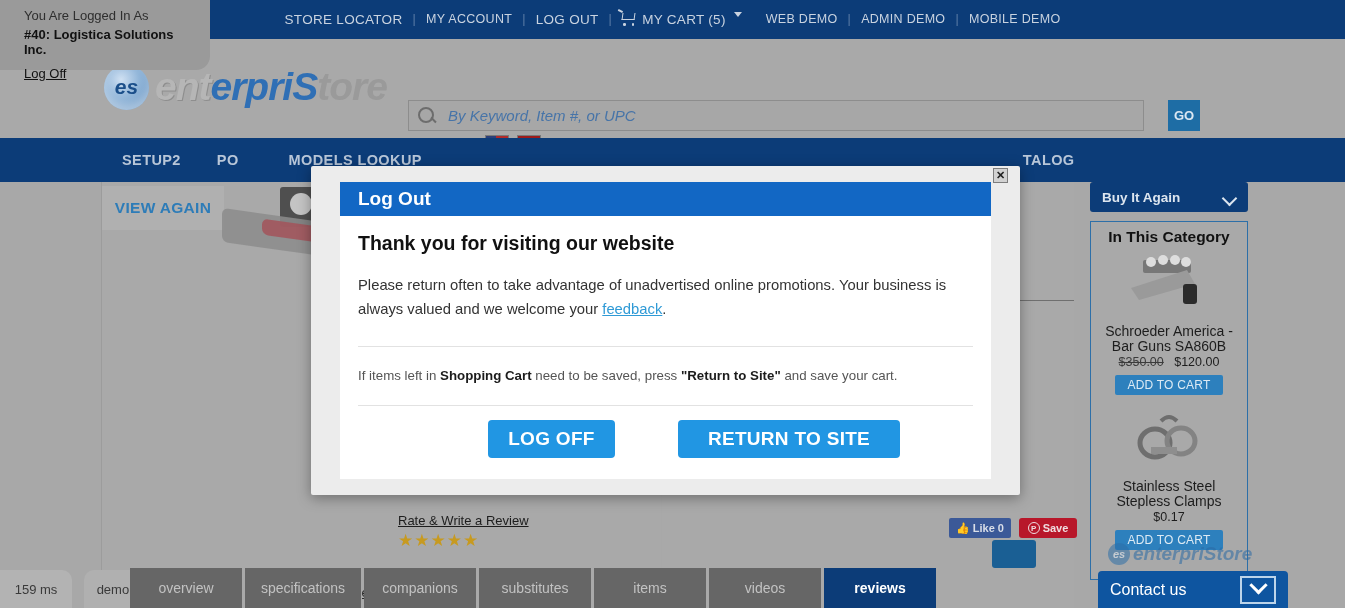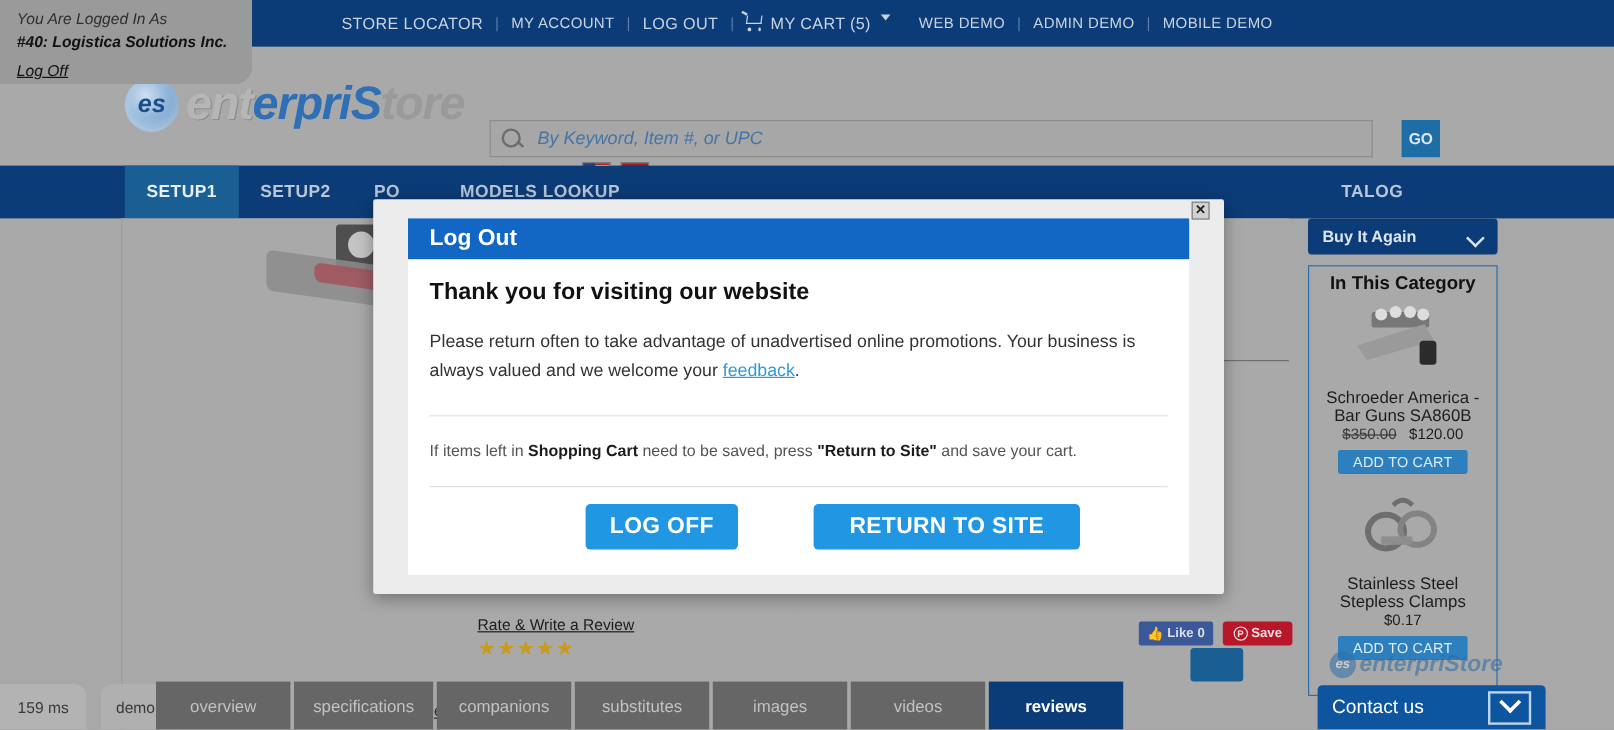"You Are Logged In As" .loginbox { font-style: italic -> none; padding: 8px 14px -> 8px 24px }
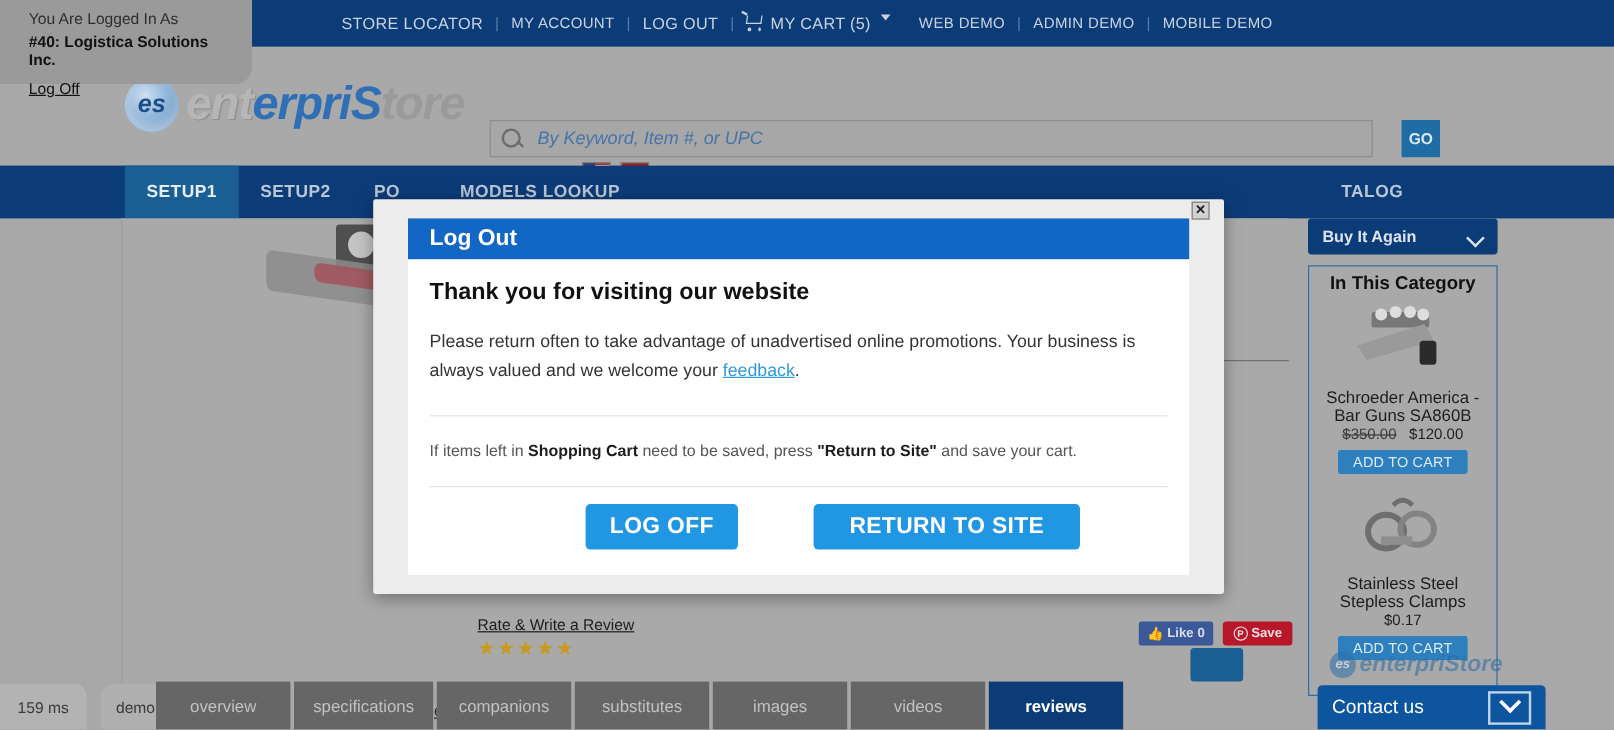"SETUP1" div.nav-item { html: <div>SETUP1</div> -> none }
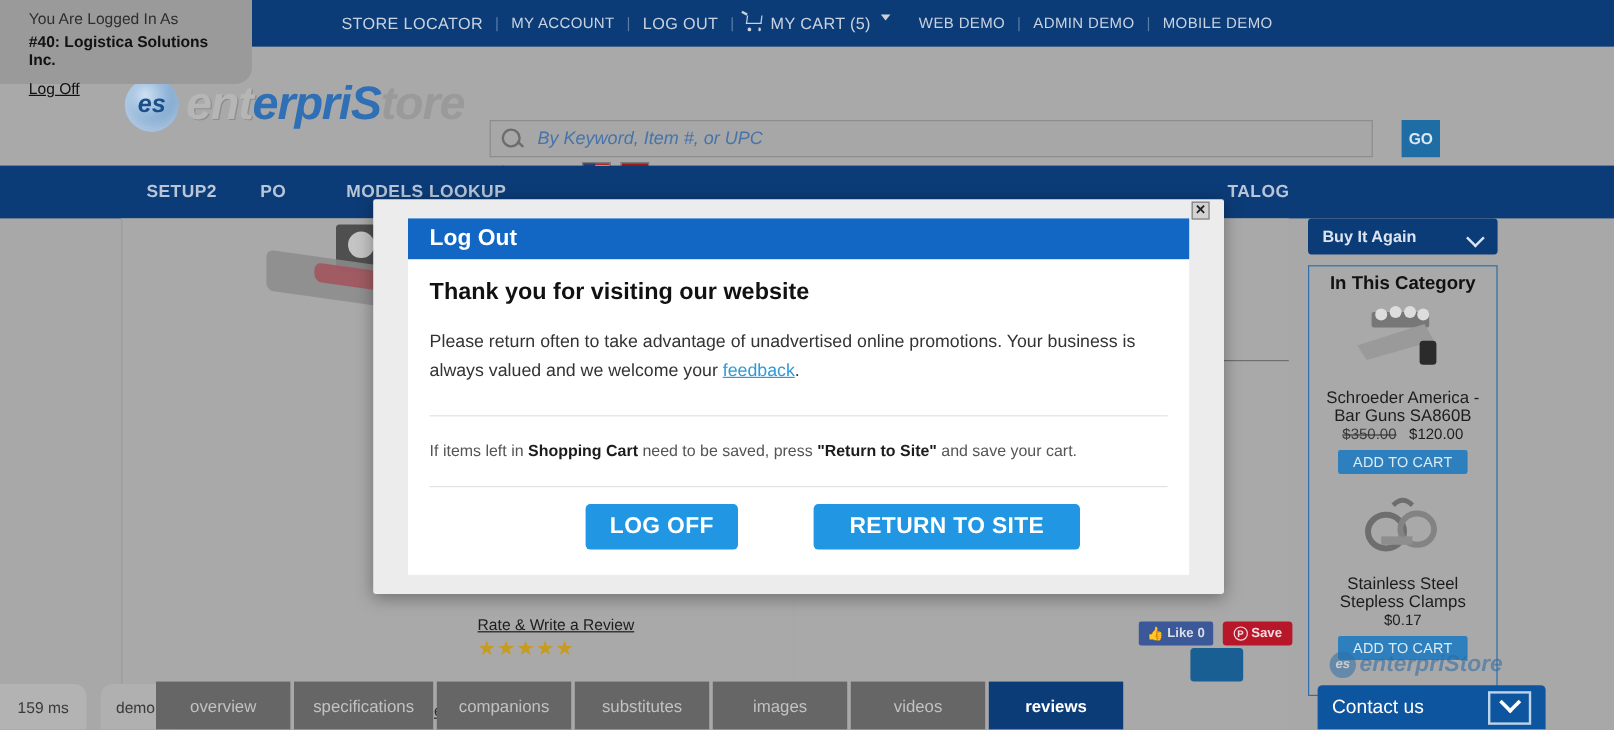"VIEW AGAIN" div.view-again { html: none -> <div>VIEW AGAIN</div> }
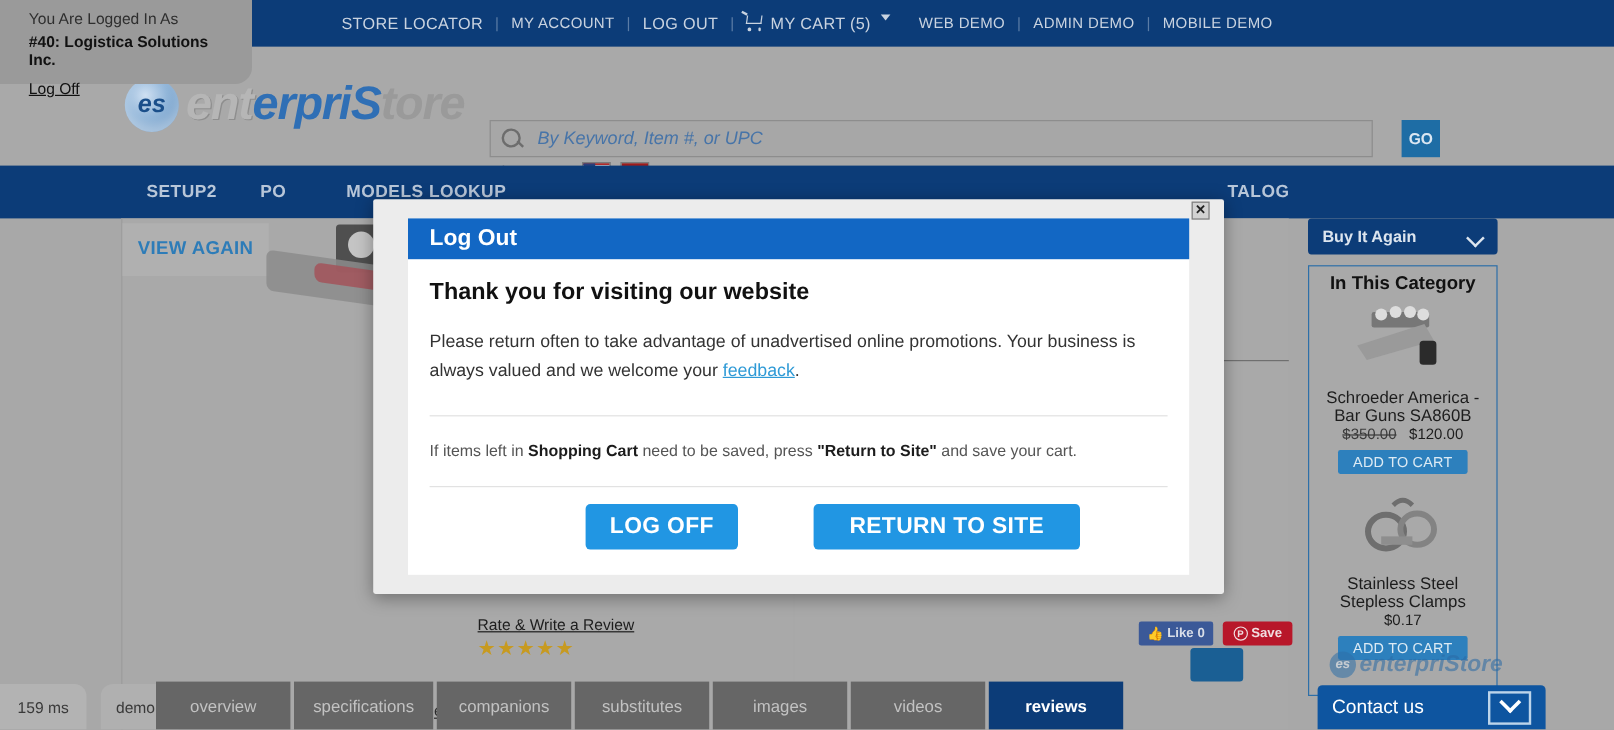"images" div.tab { text: images -> items }
